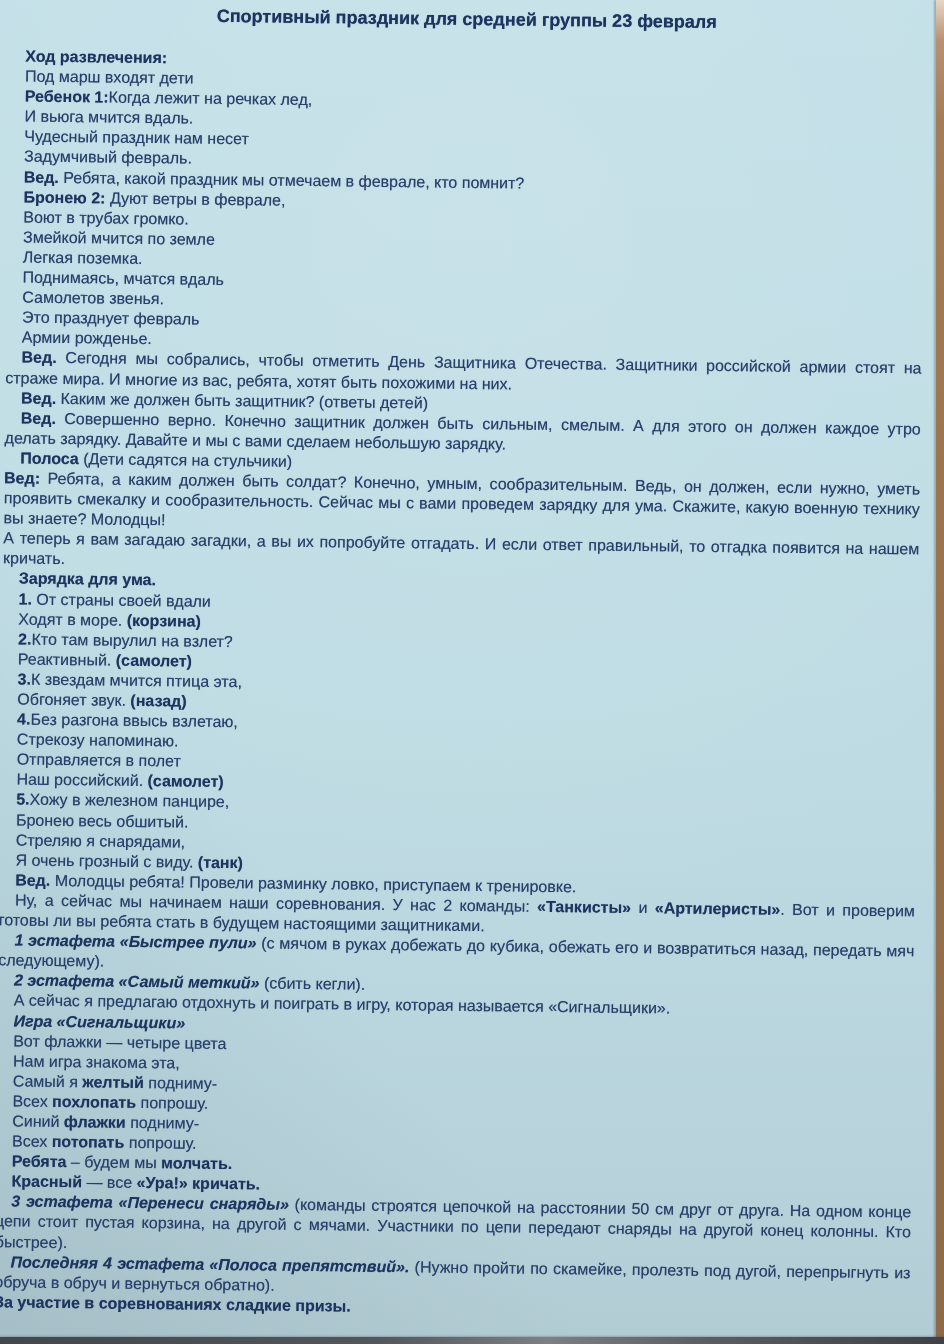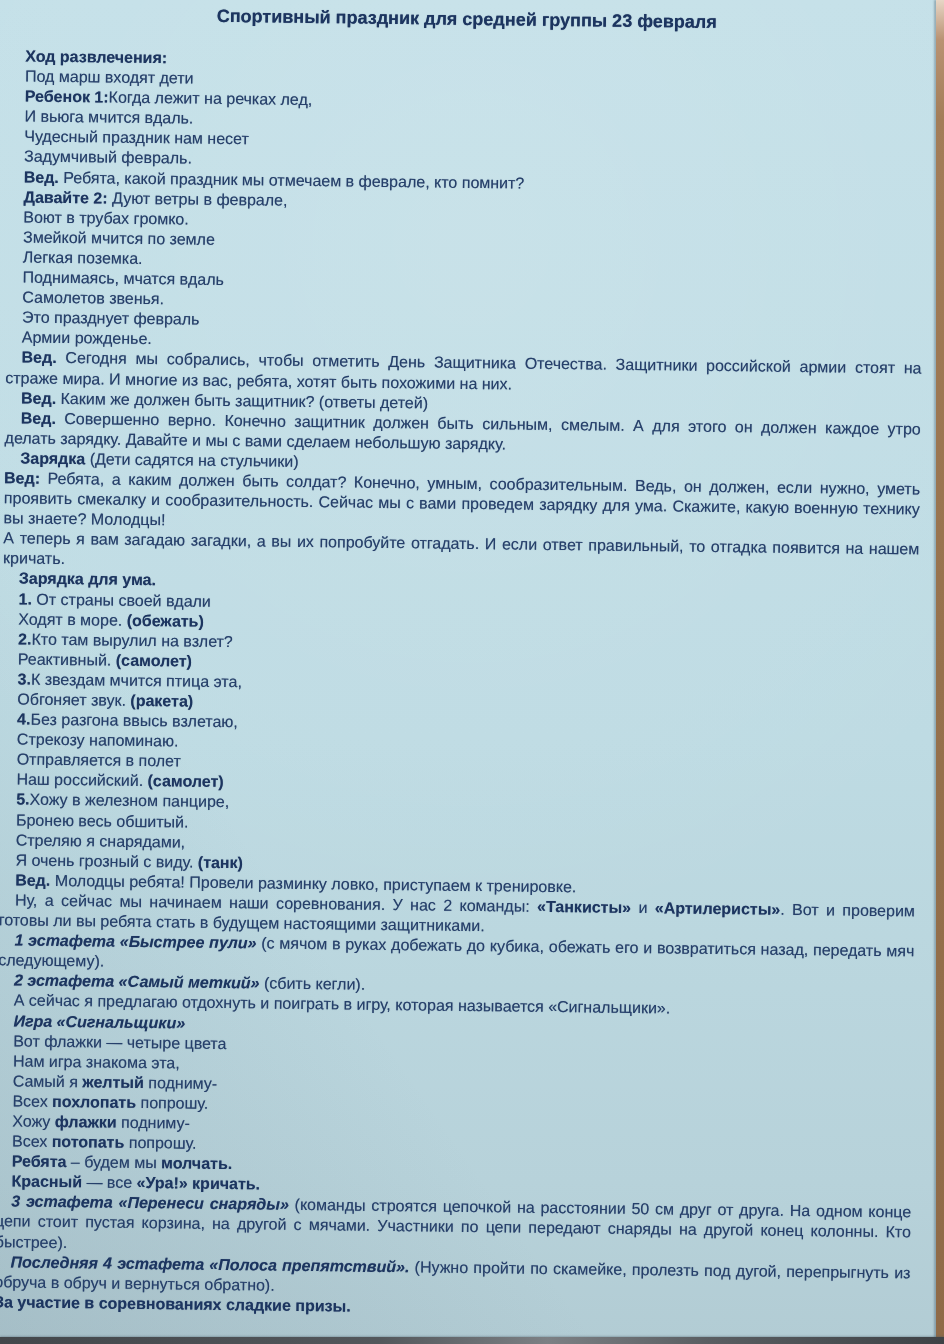"Давайте 2:" span.b { text: Давайте -> Бронею }
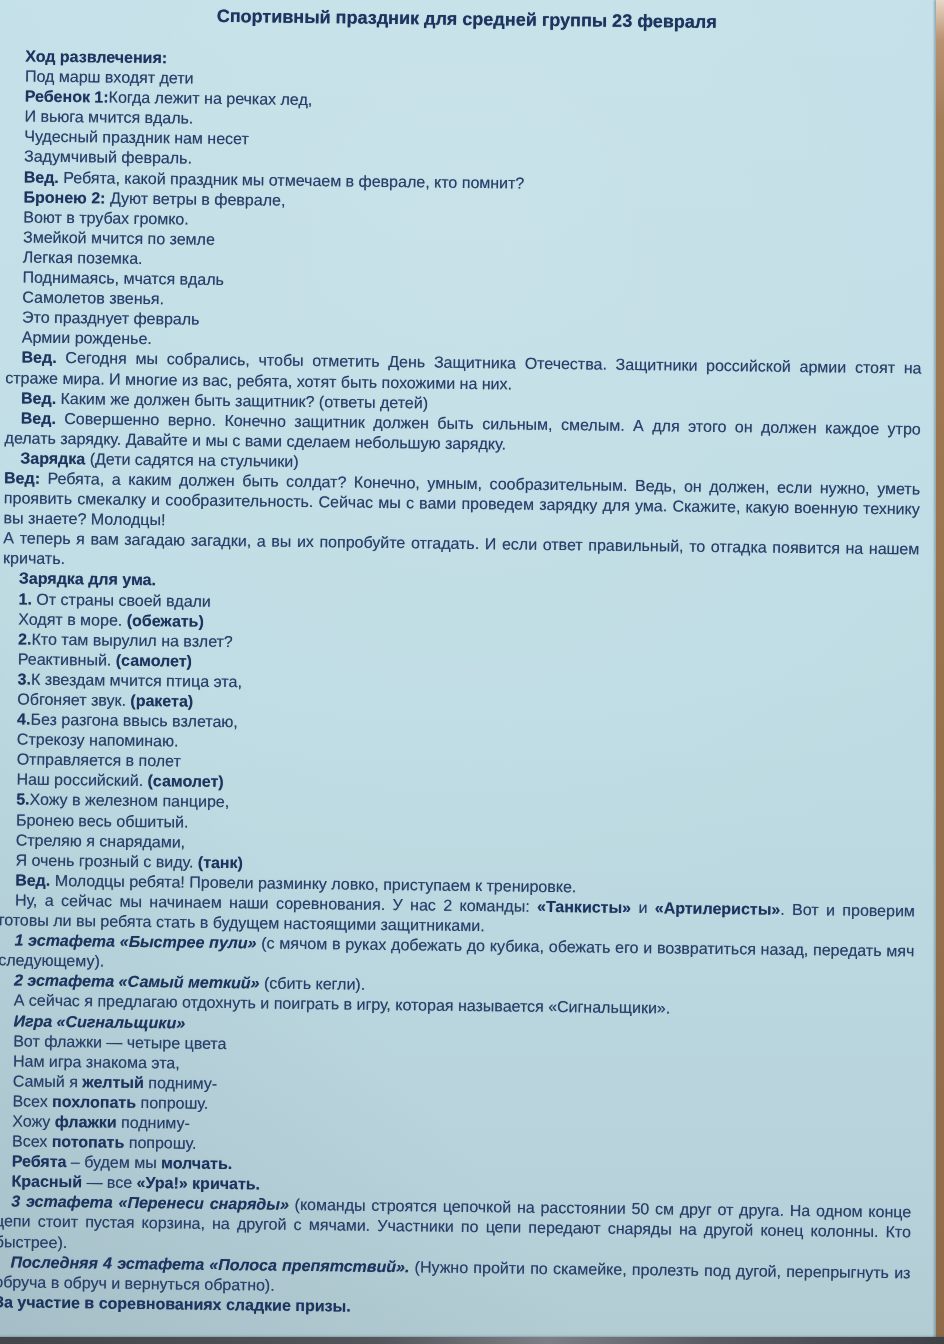"Зарядка" span.b { text: Зарядка -> Полоса }
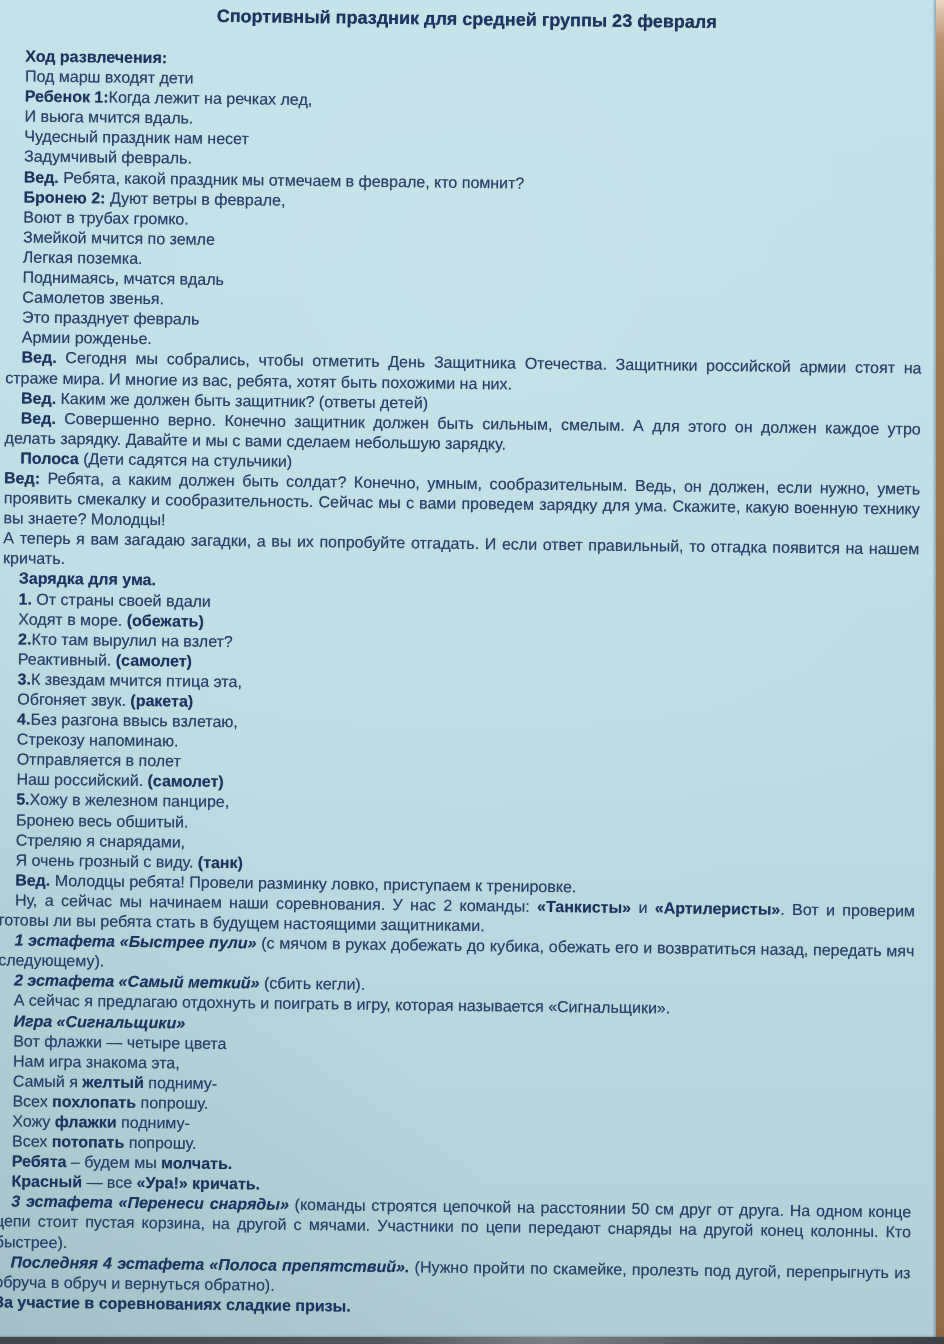"(обежать)" span.b { text: обежать -> корзина }
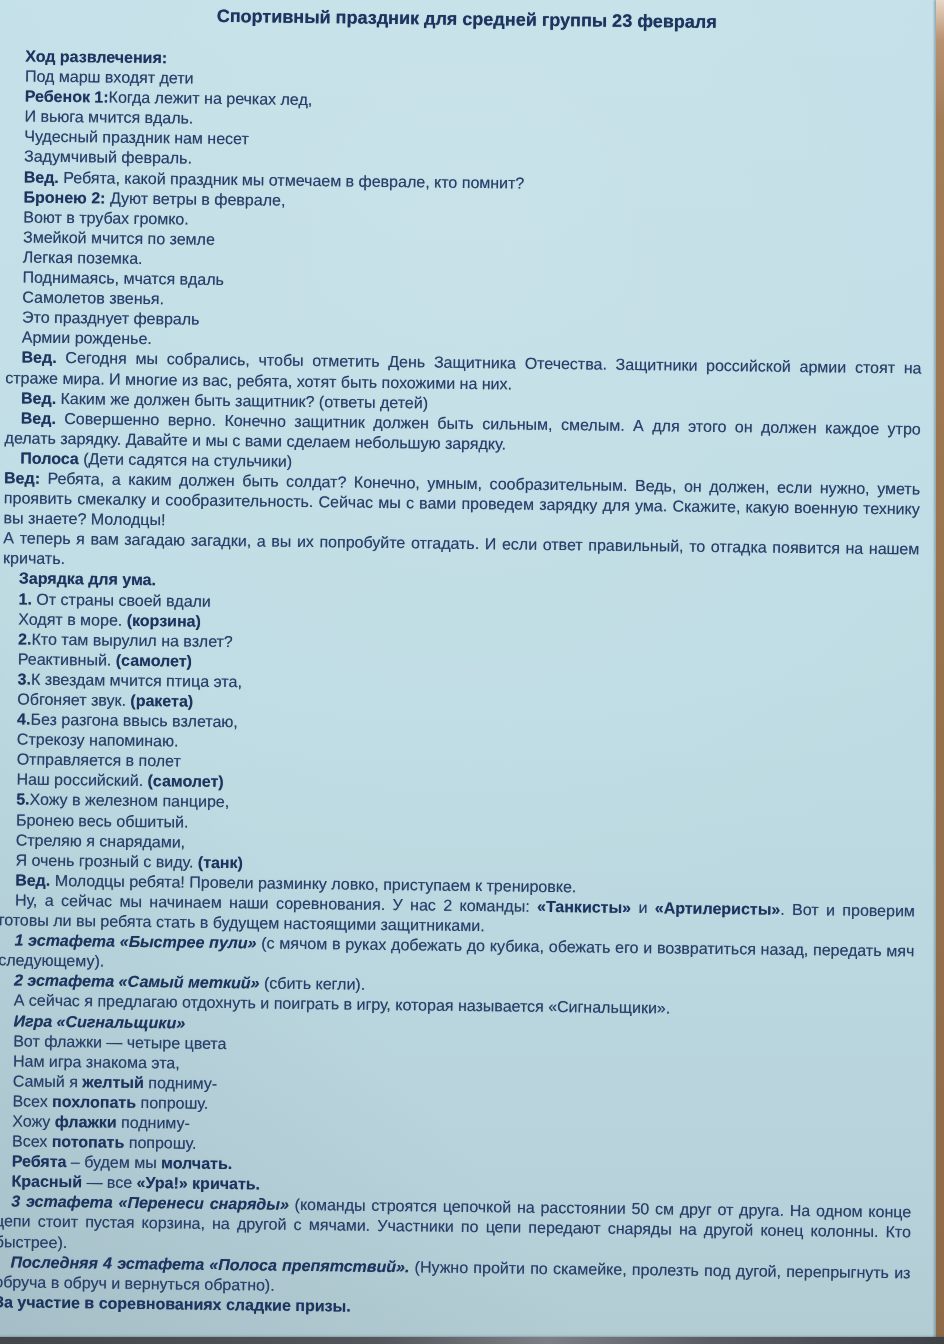"(ракета)" span.b { text: ракета -> назад }
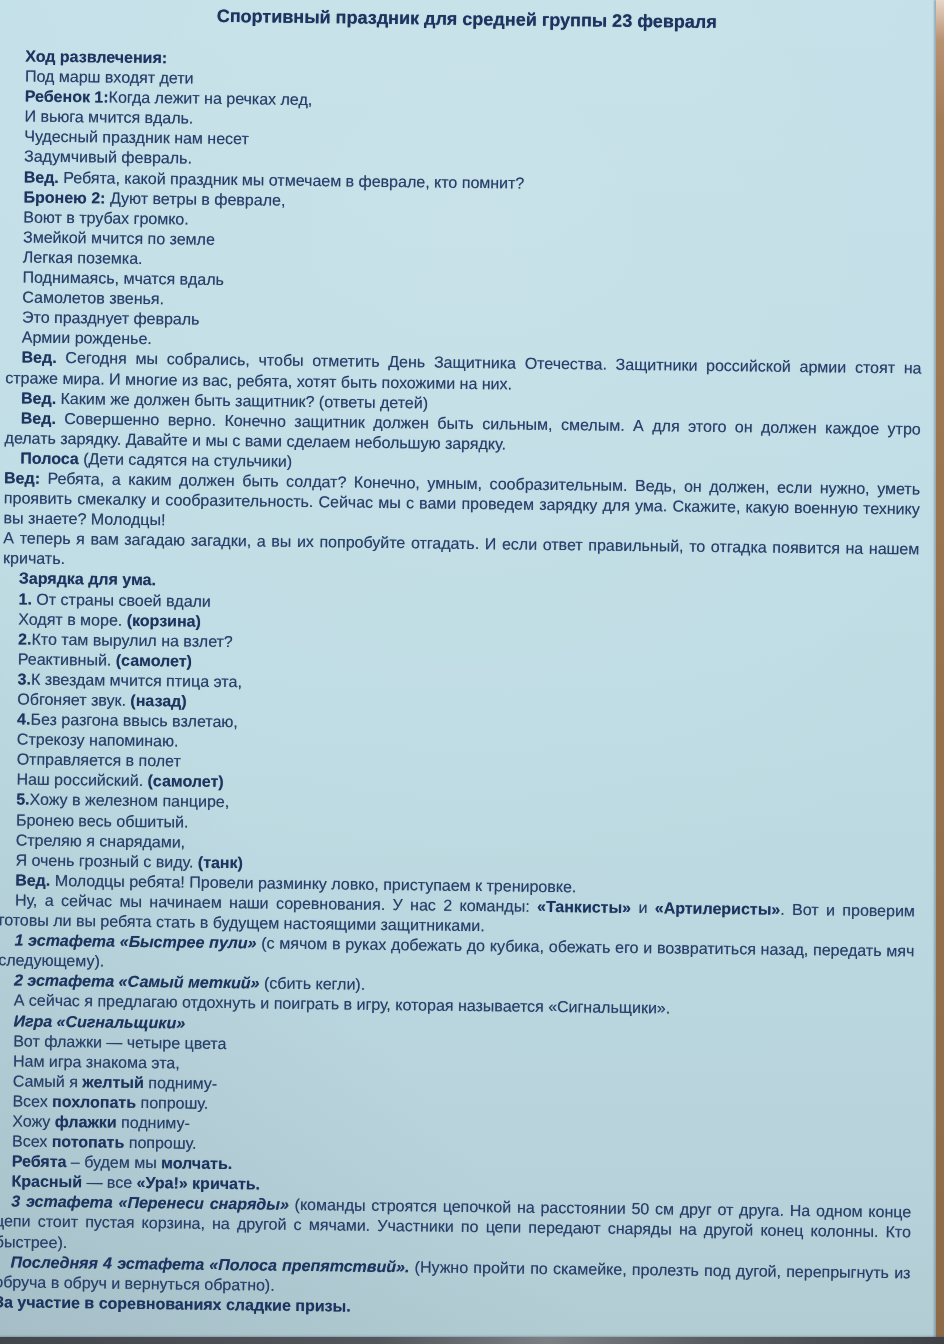"Хожу" span { text: Хожу -> Синий }
